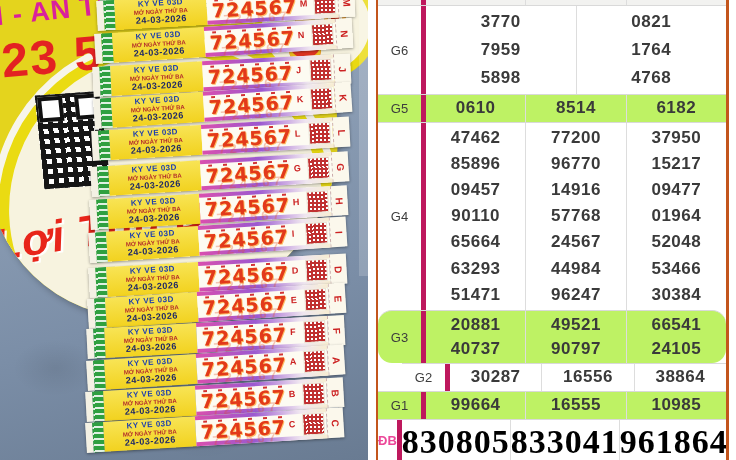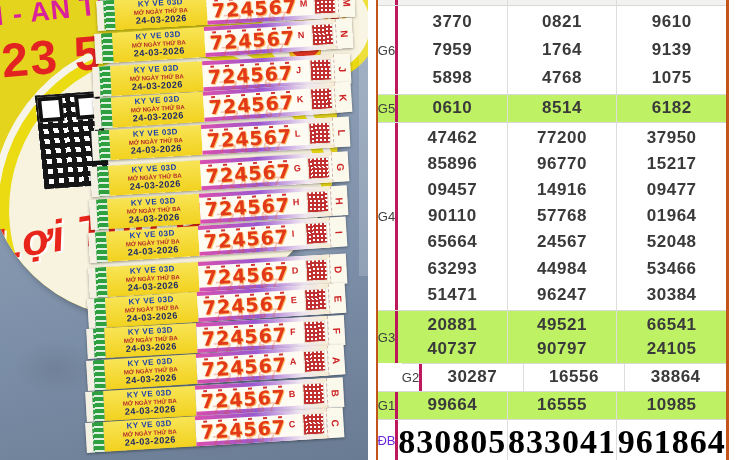"9610" div.tcol { html: <div> <span>9610</span> <span>9139</span> <span>1075</span> </div> -> none }
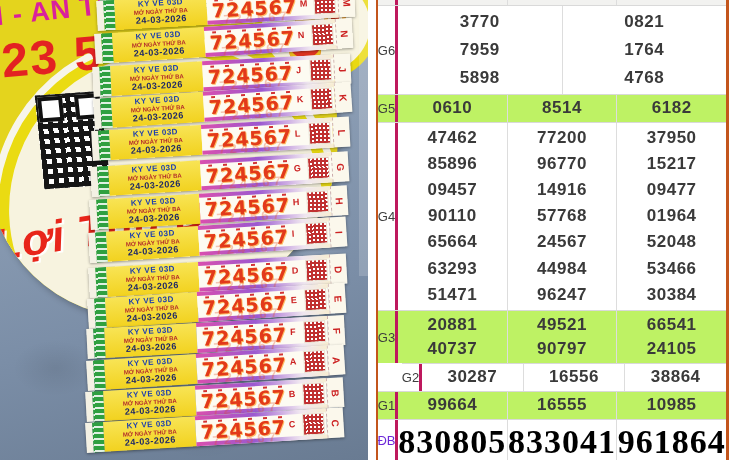"G6" .tlabel { border-right: 3px solid #be185d -> 5px solid #be185d; width: 20px -> 48px }
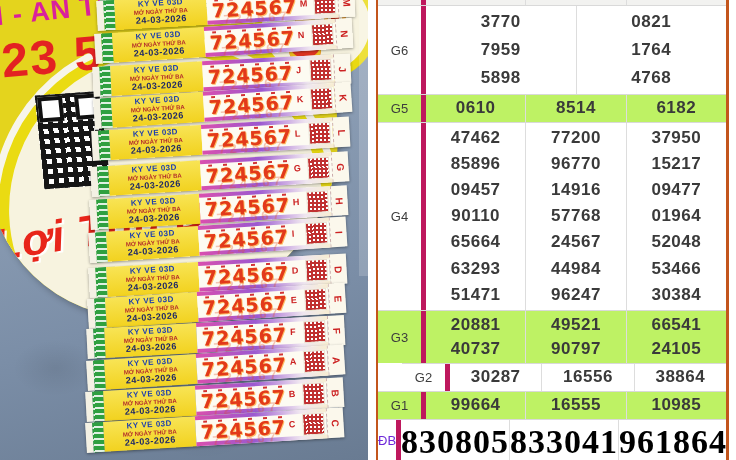"G3" .r-g3 { border-radius: none -> 14px }
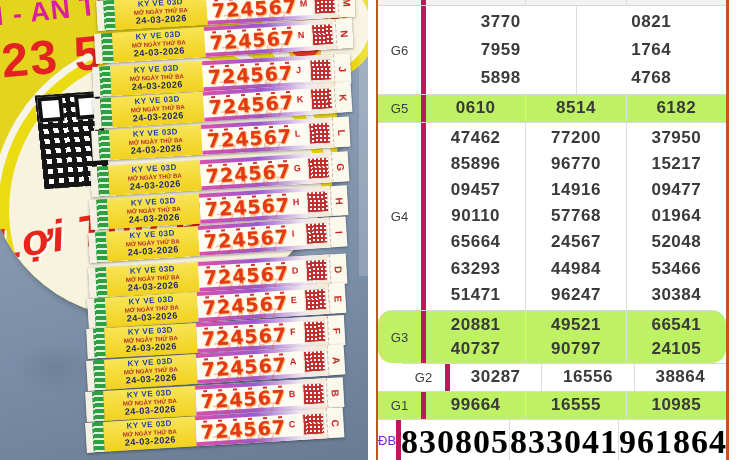"ĐB" .r-db .tlabel { color: #6d28d9 -> #ec4899; font-weight: normal -> bold }
